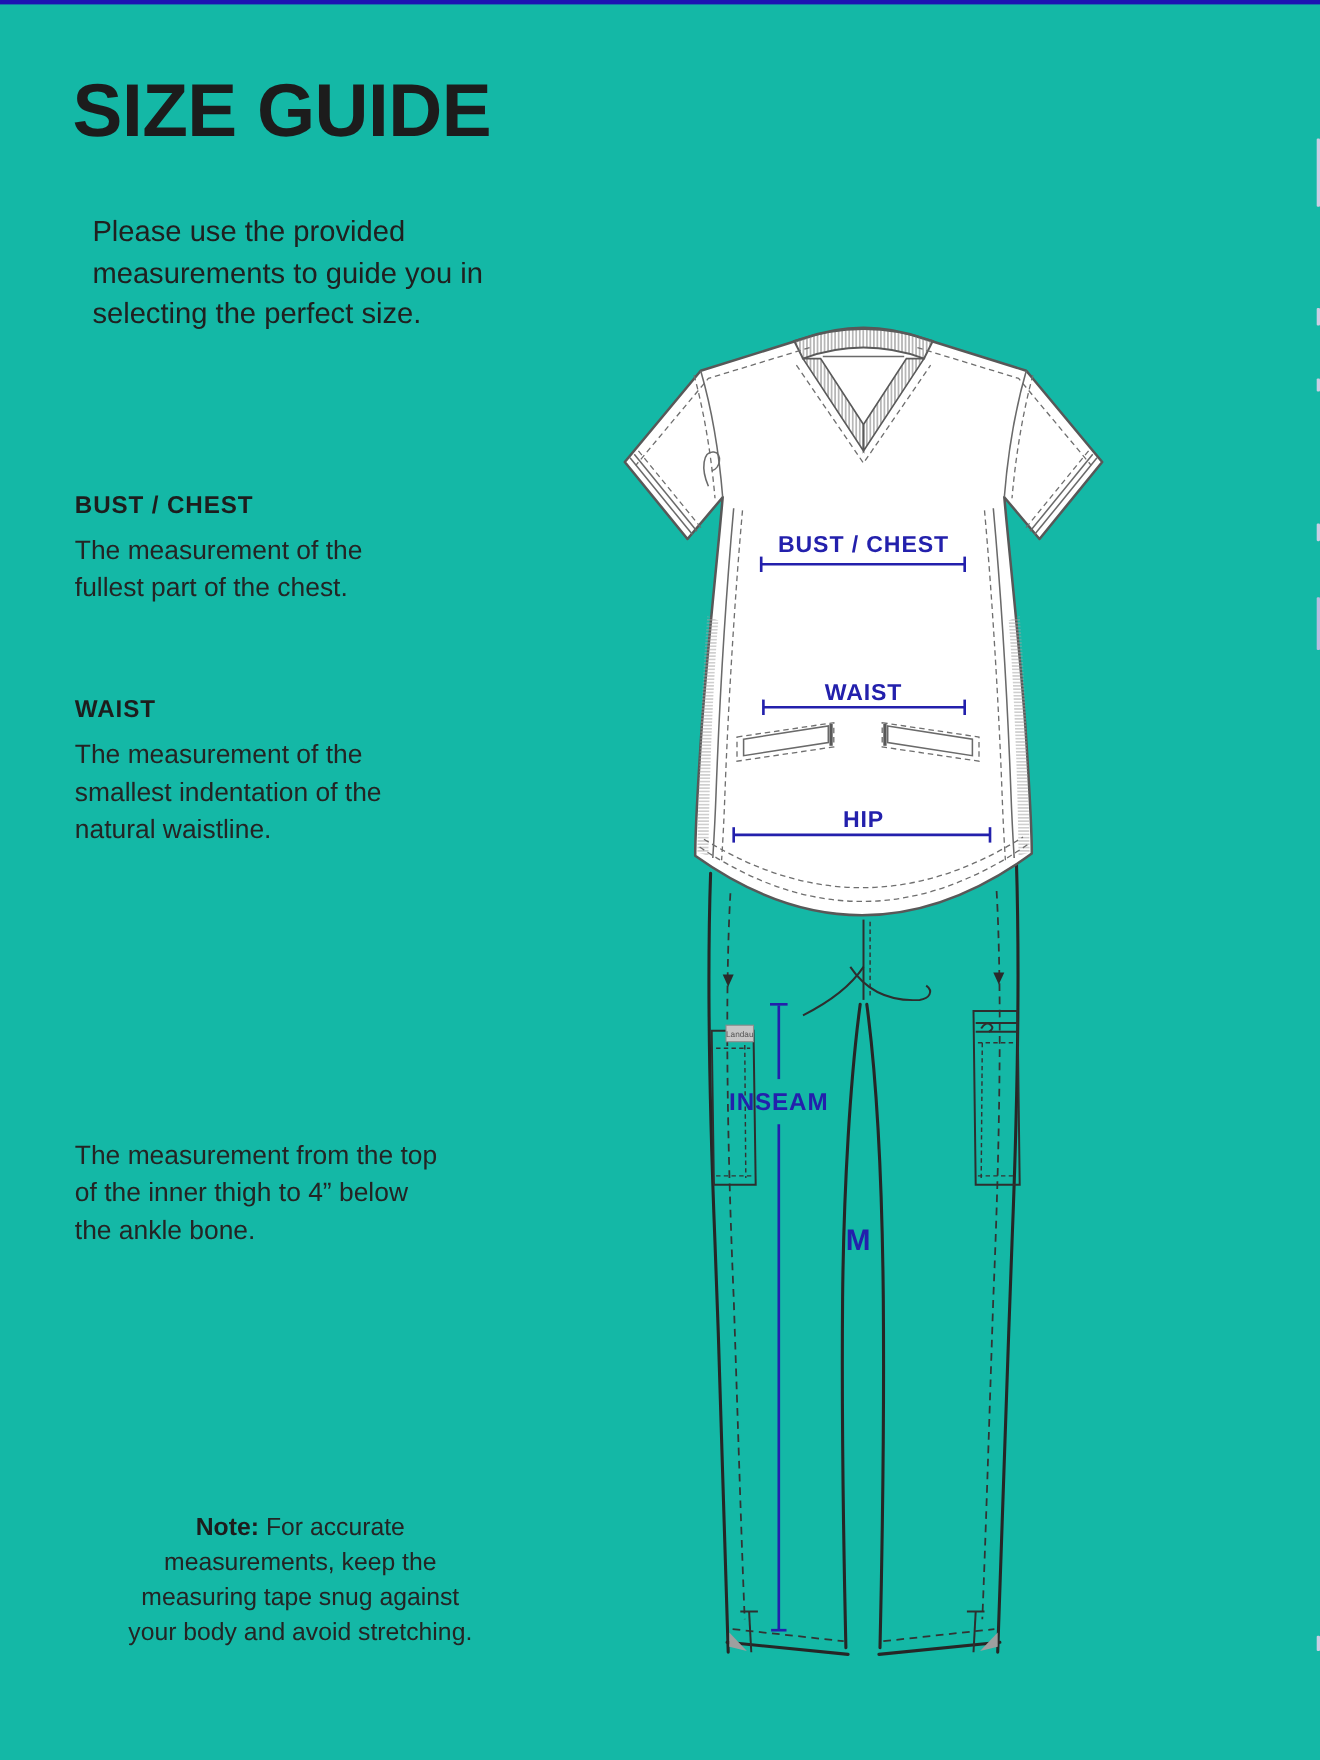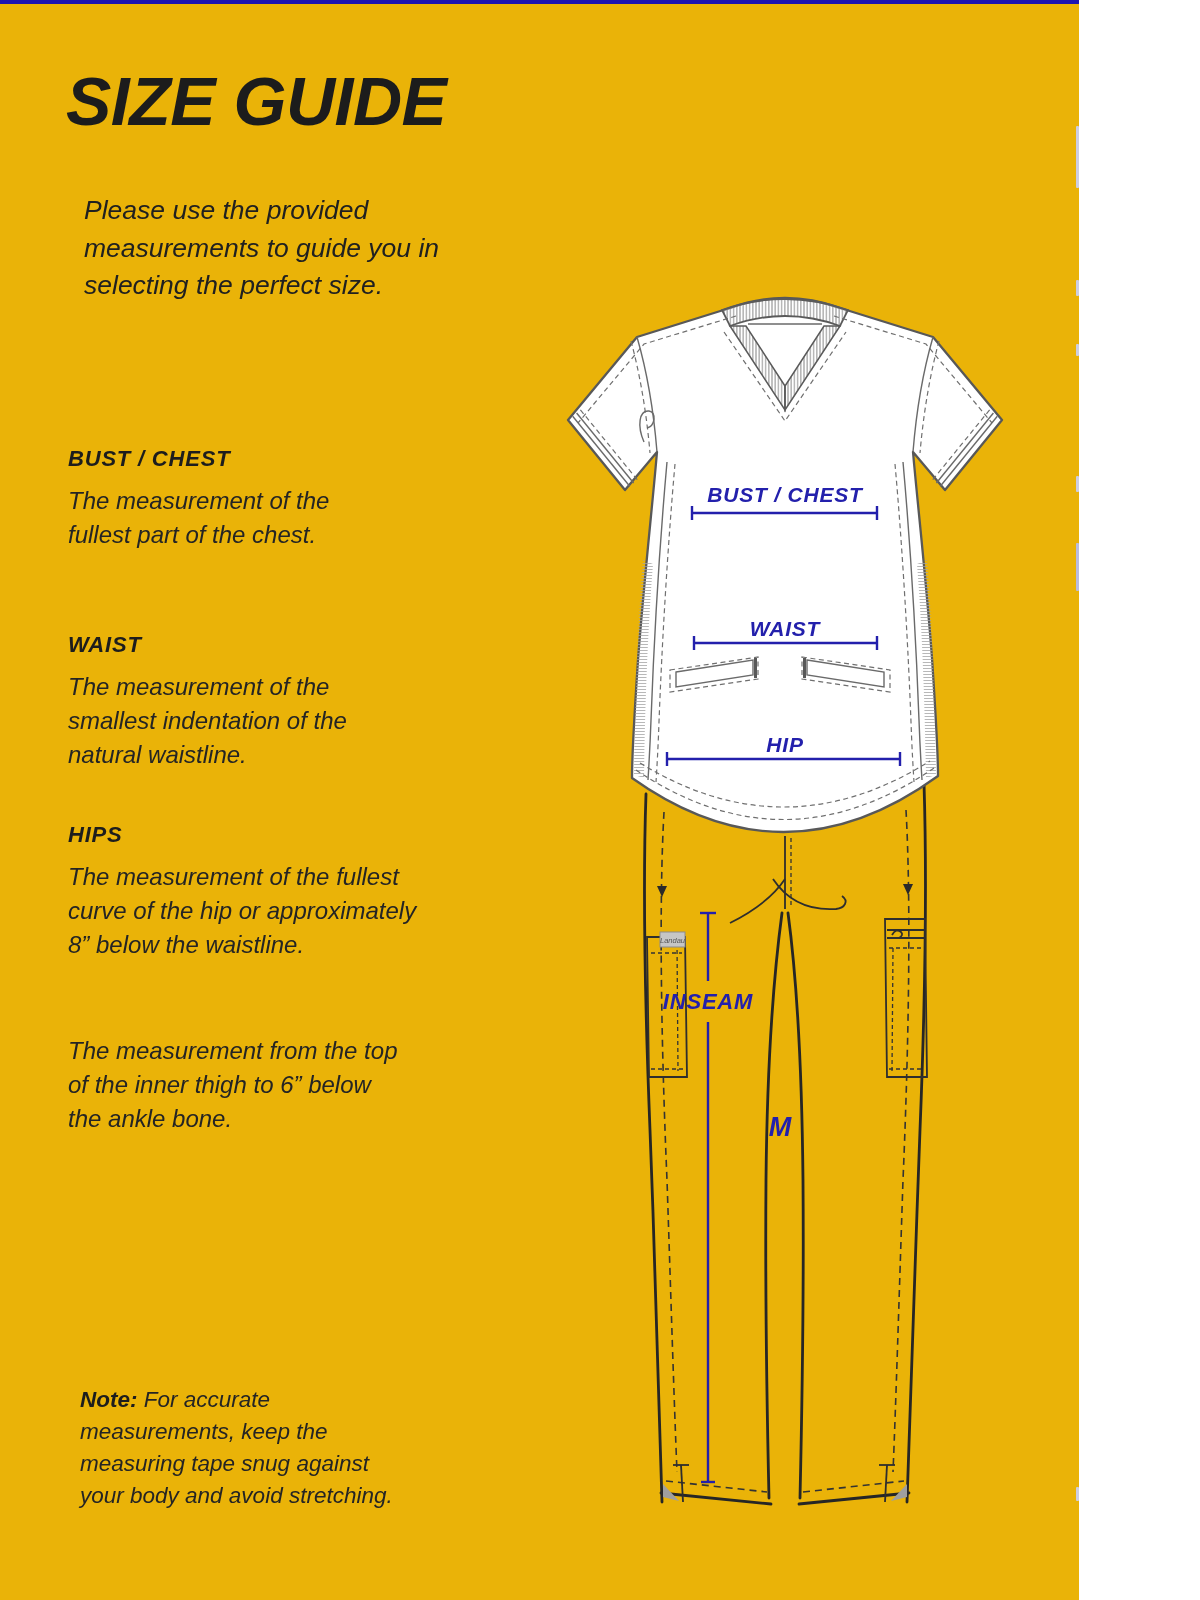"SIZE GUIDE" .canvas { background: #eab308 -> #14b8a6; font-style: italic -> none; width: 1079px -> 1200px }
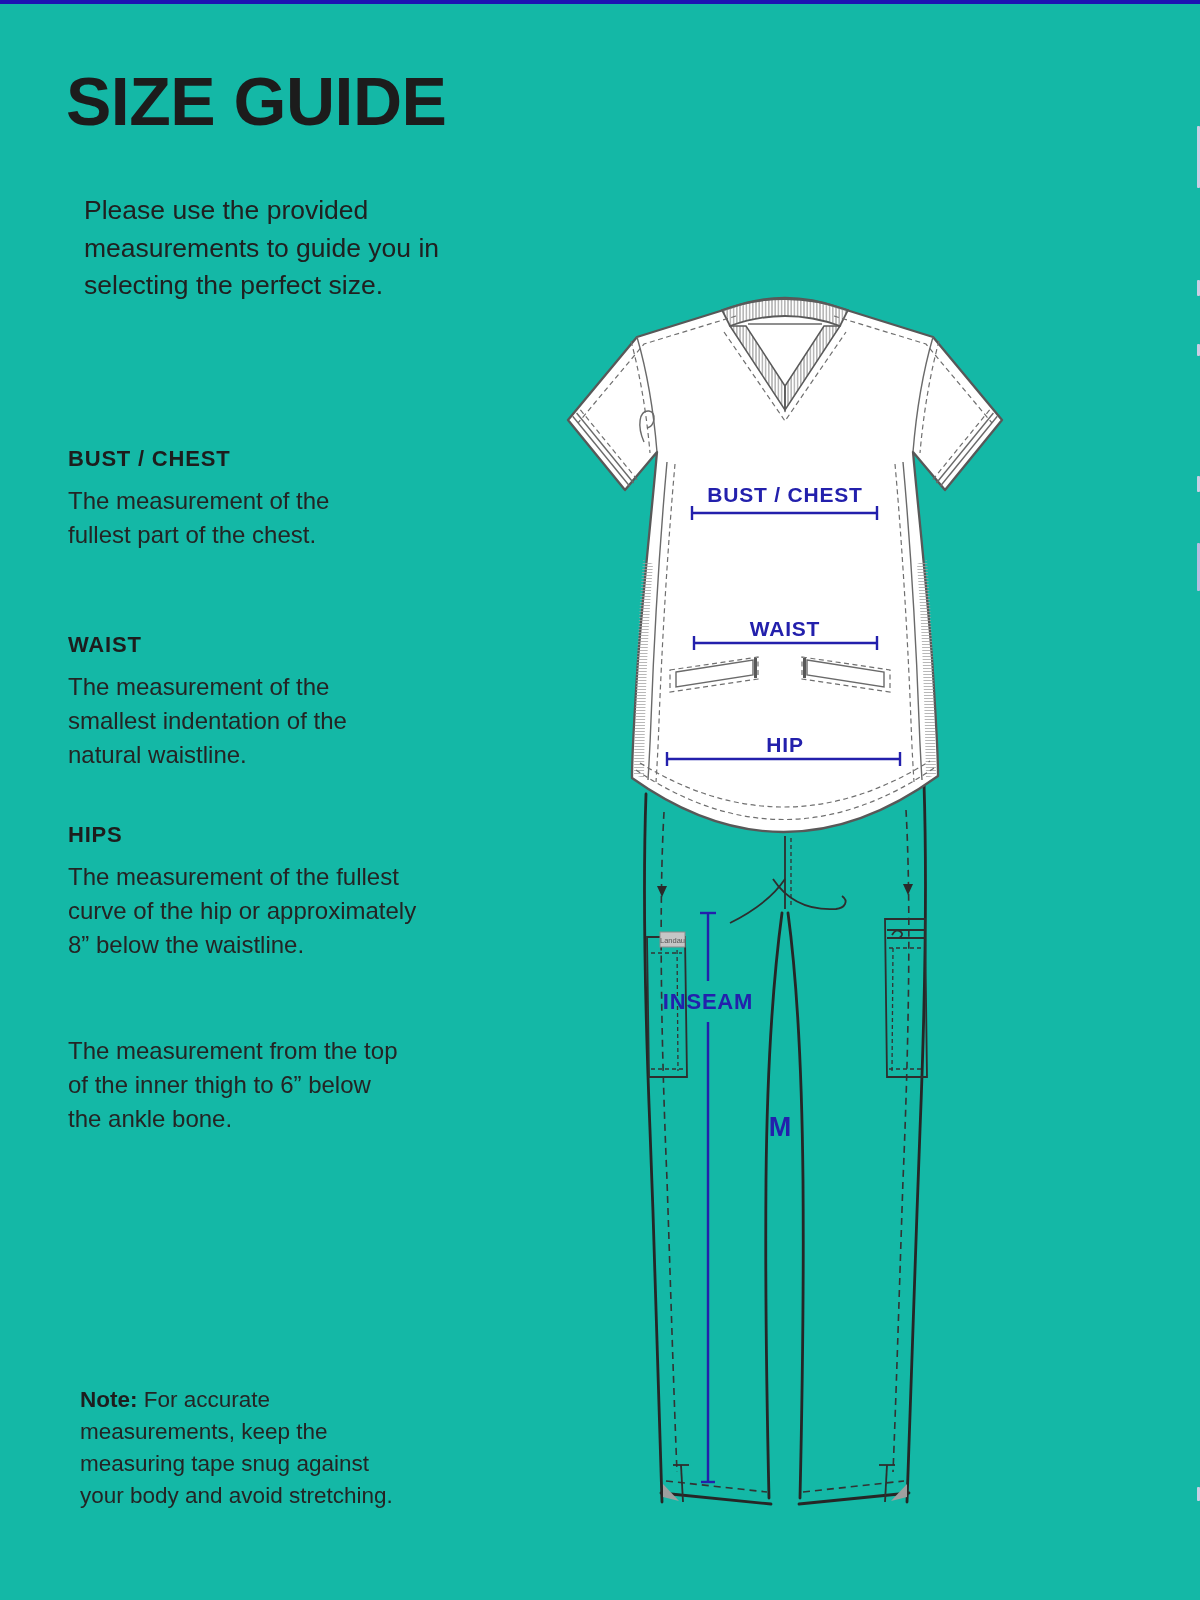"HIPS" section.measure-section { html: <section> <h2>HIPS</h2> <p>The measurement of the fullest curve of the hip or approximately 8” below the waistline.</p> </section> -> none }
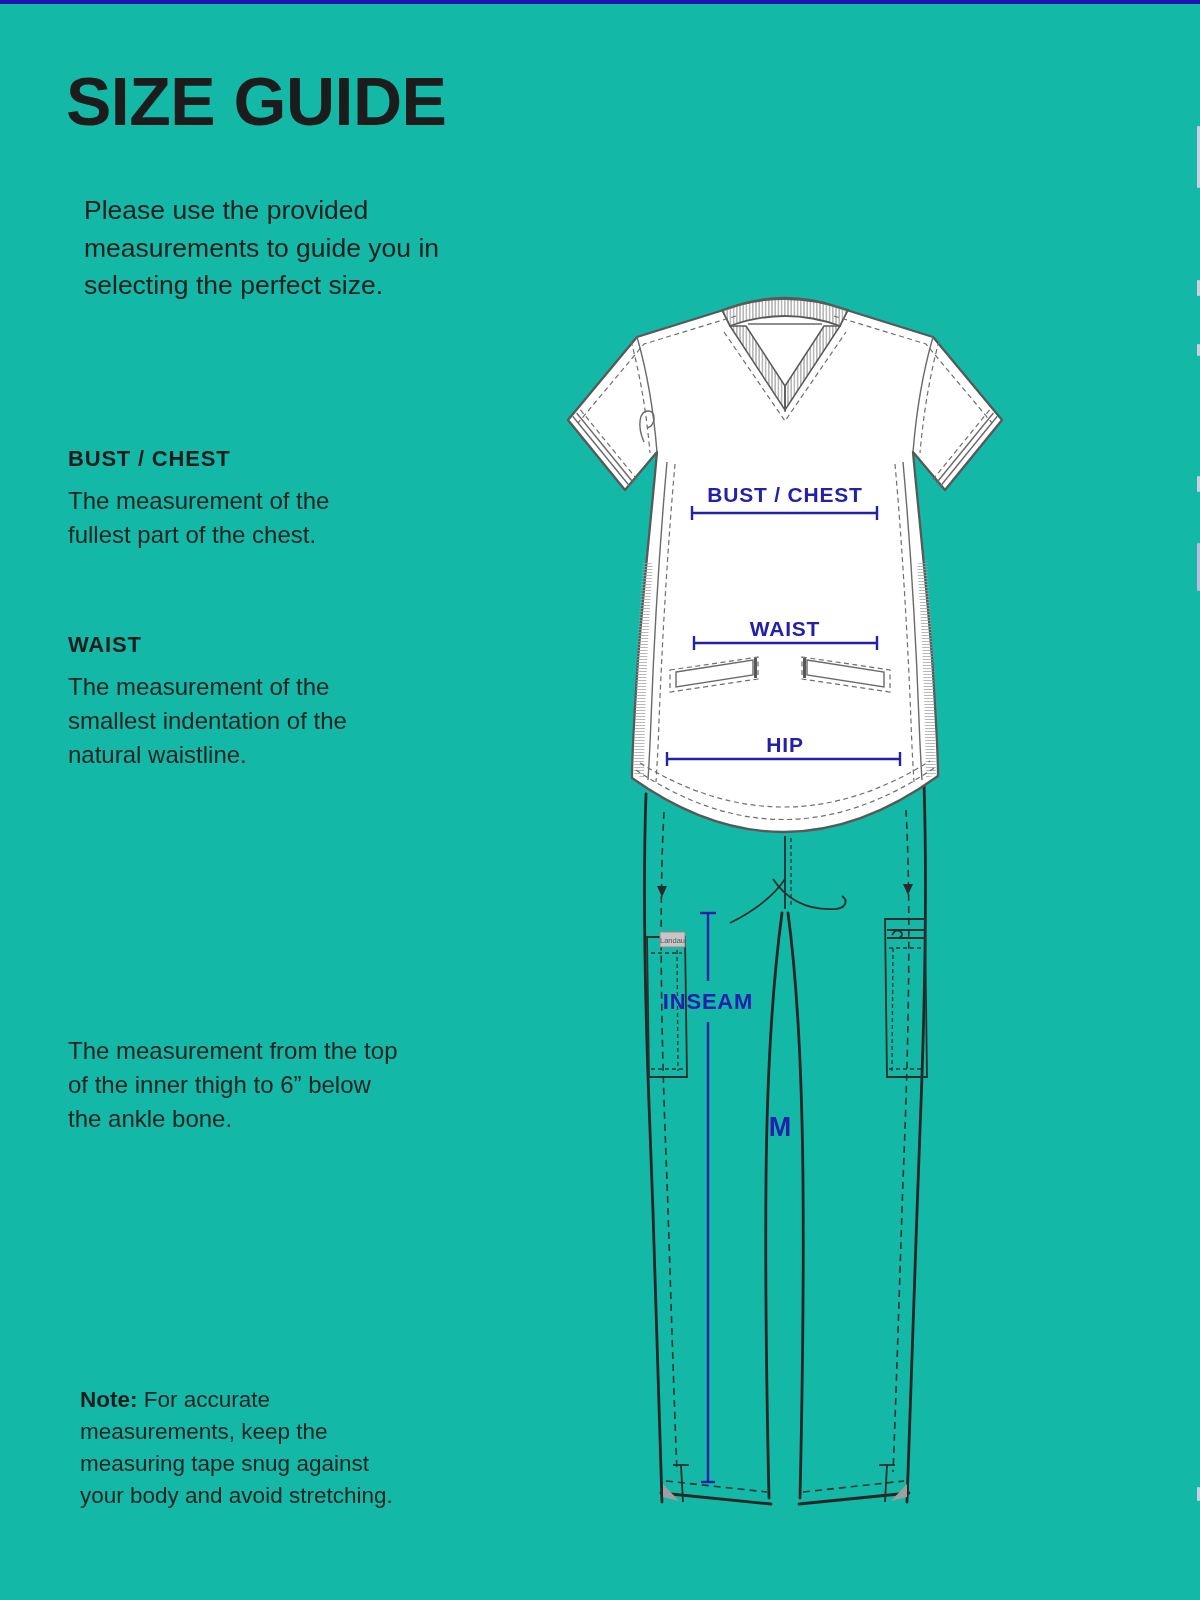"The measurement from the top" p { text: 6 -> 4 }
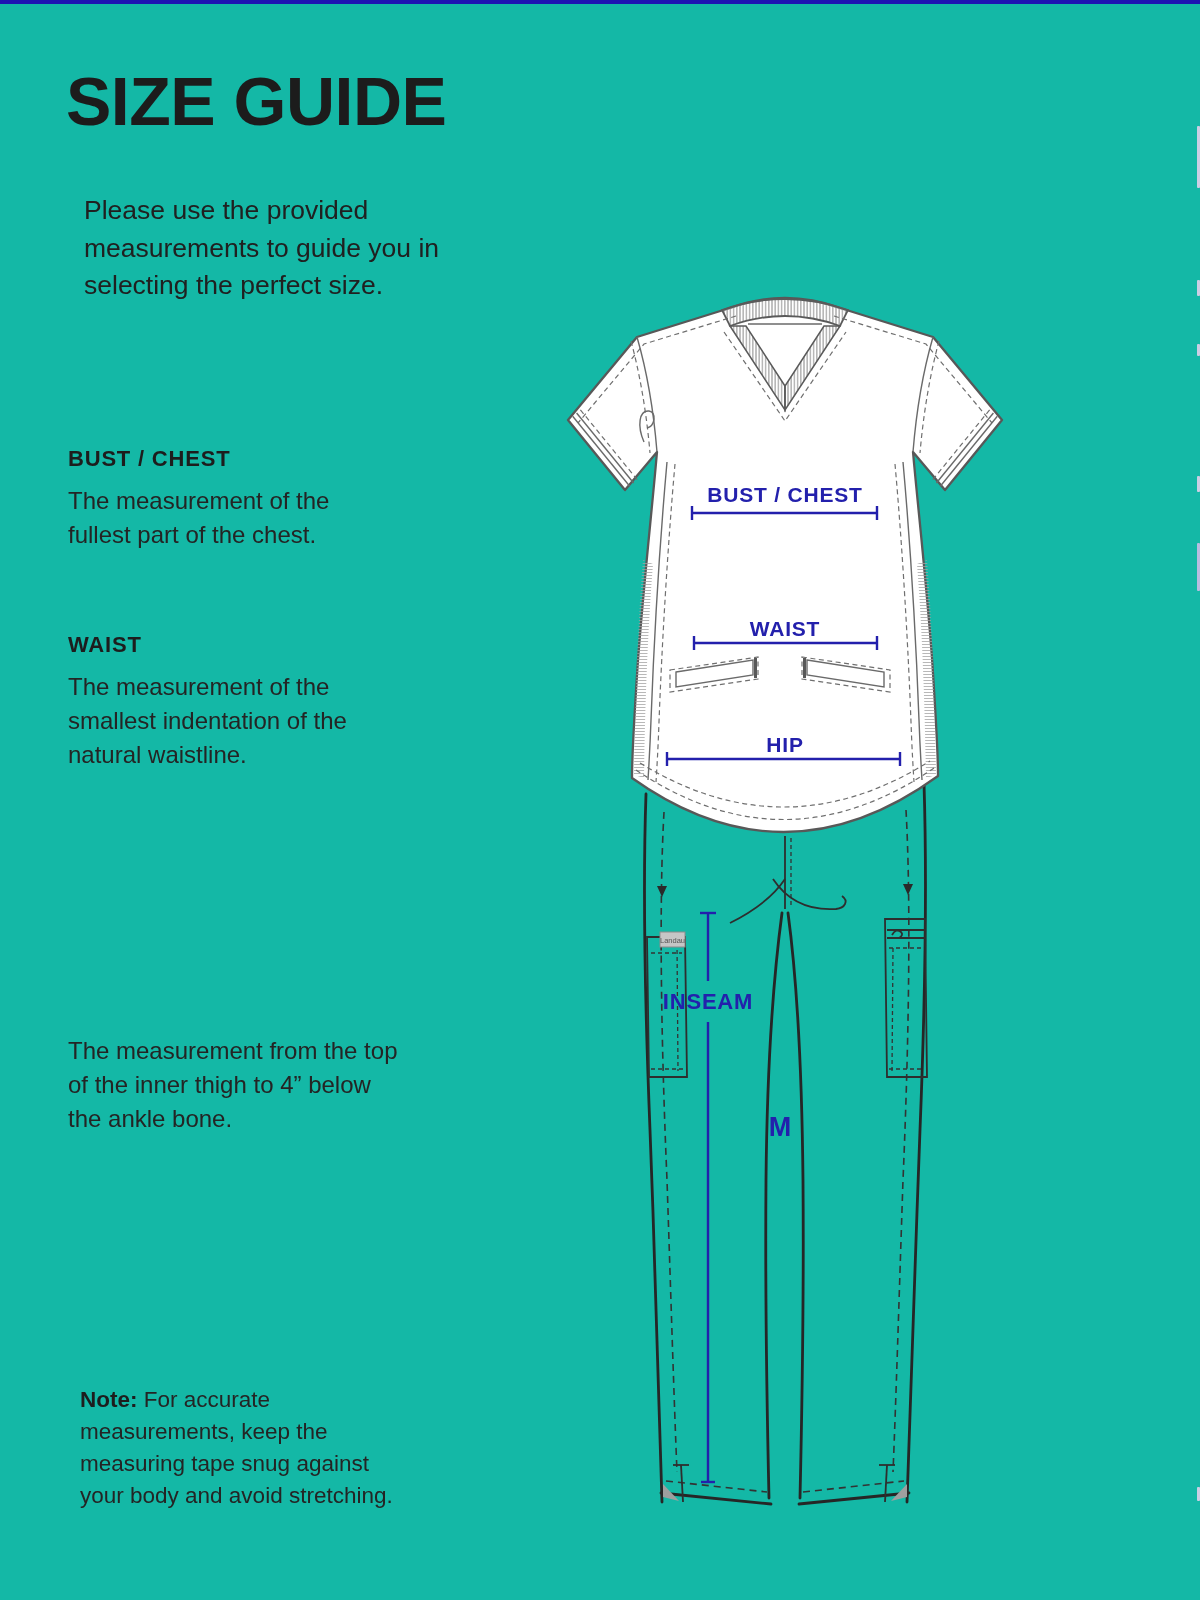"Note: For accurate" .note { margin: 12px -> 0; text-align: none -> center }
